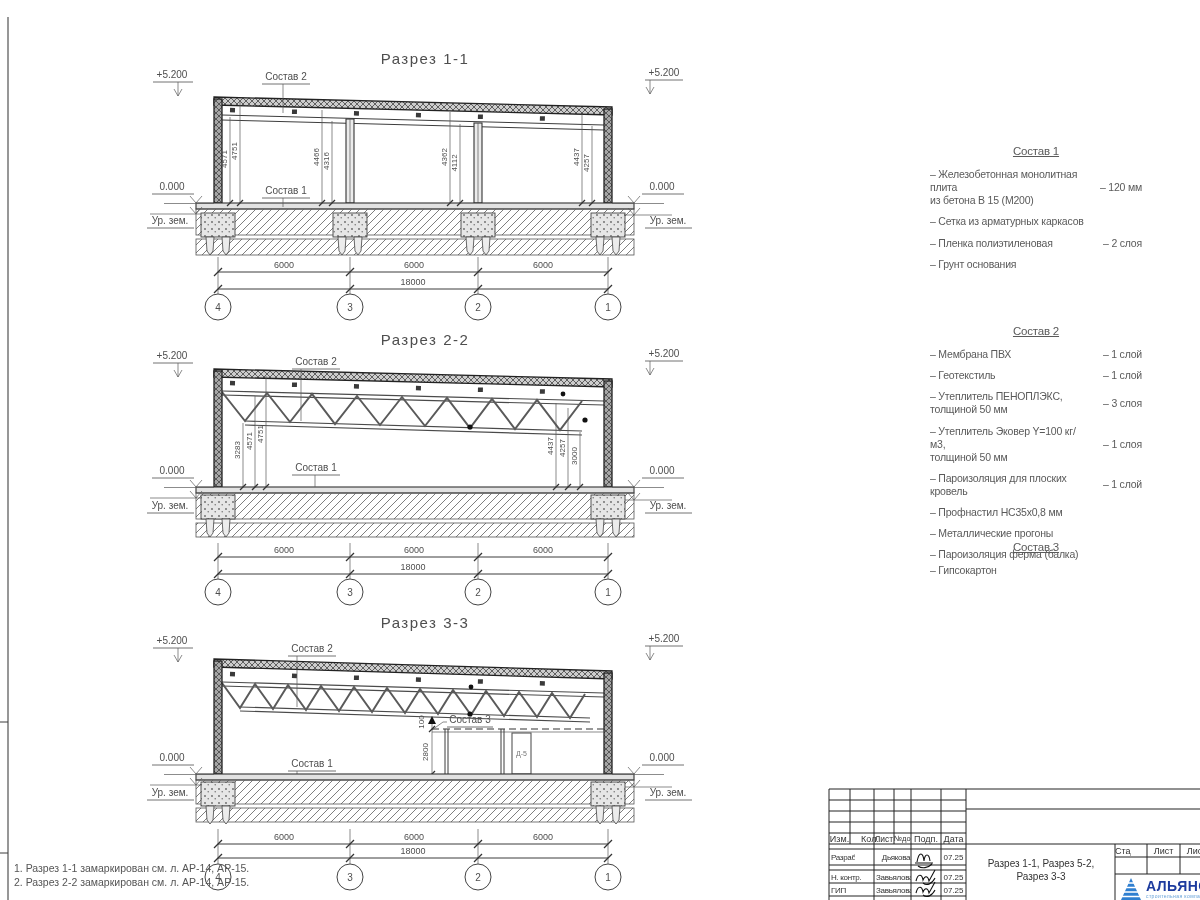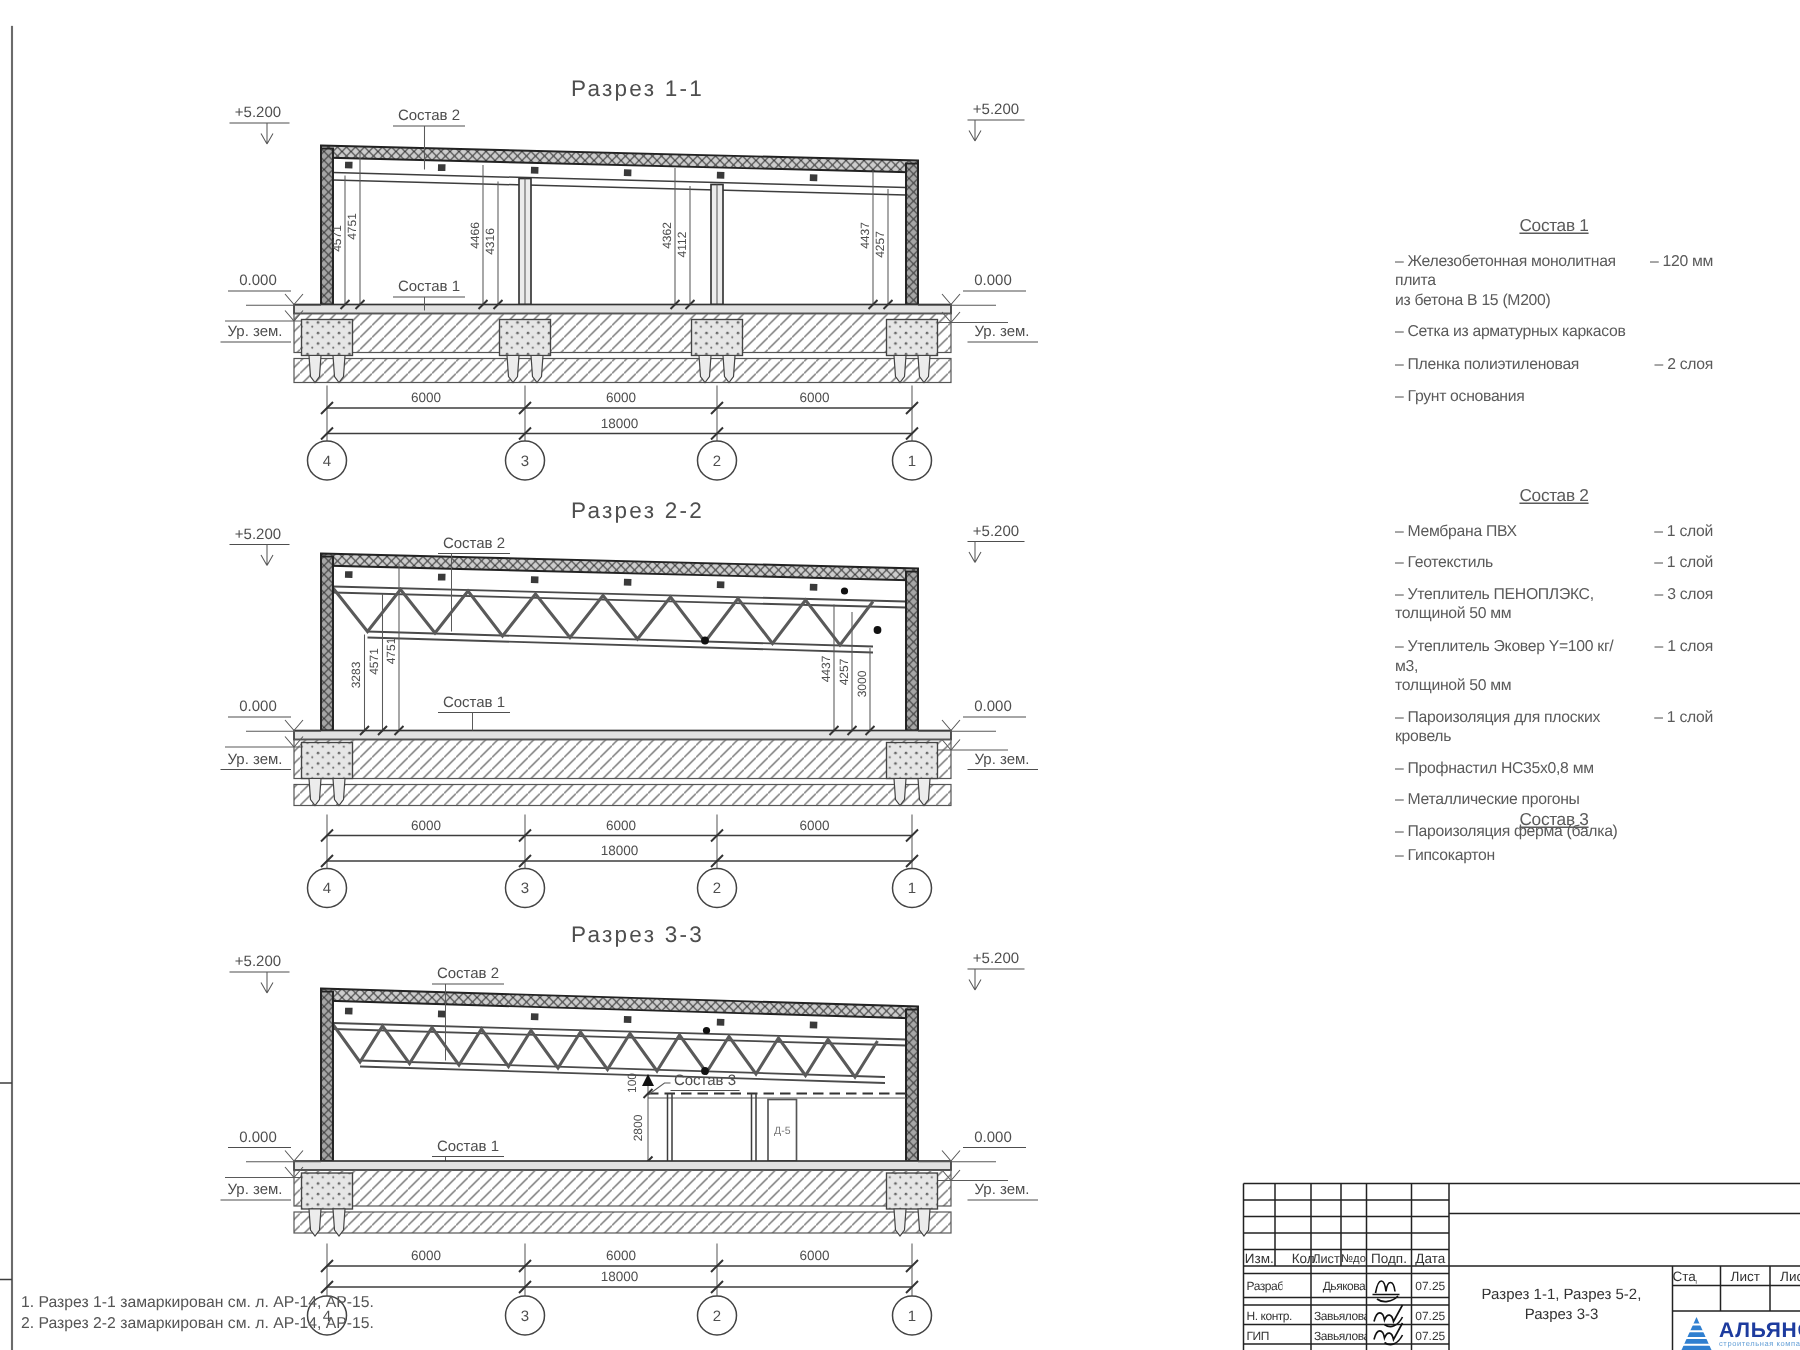"– Железобетонная монолитная плита" .ci { align-items: flex-start -> center }
